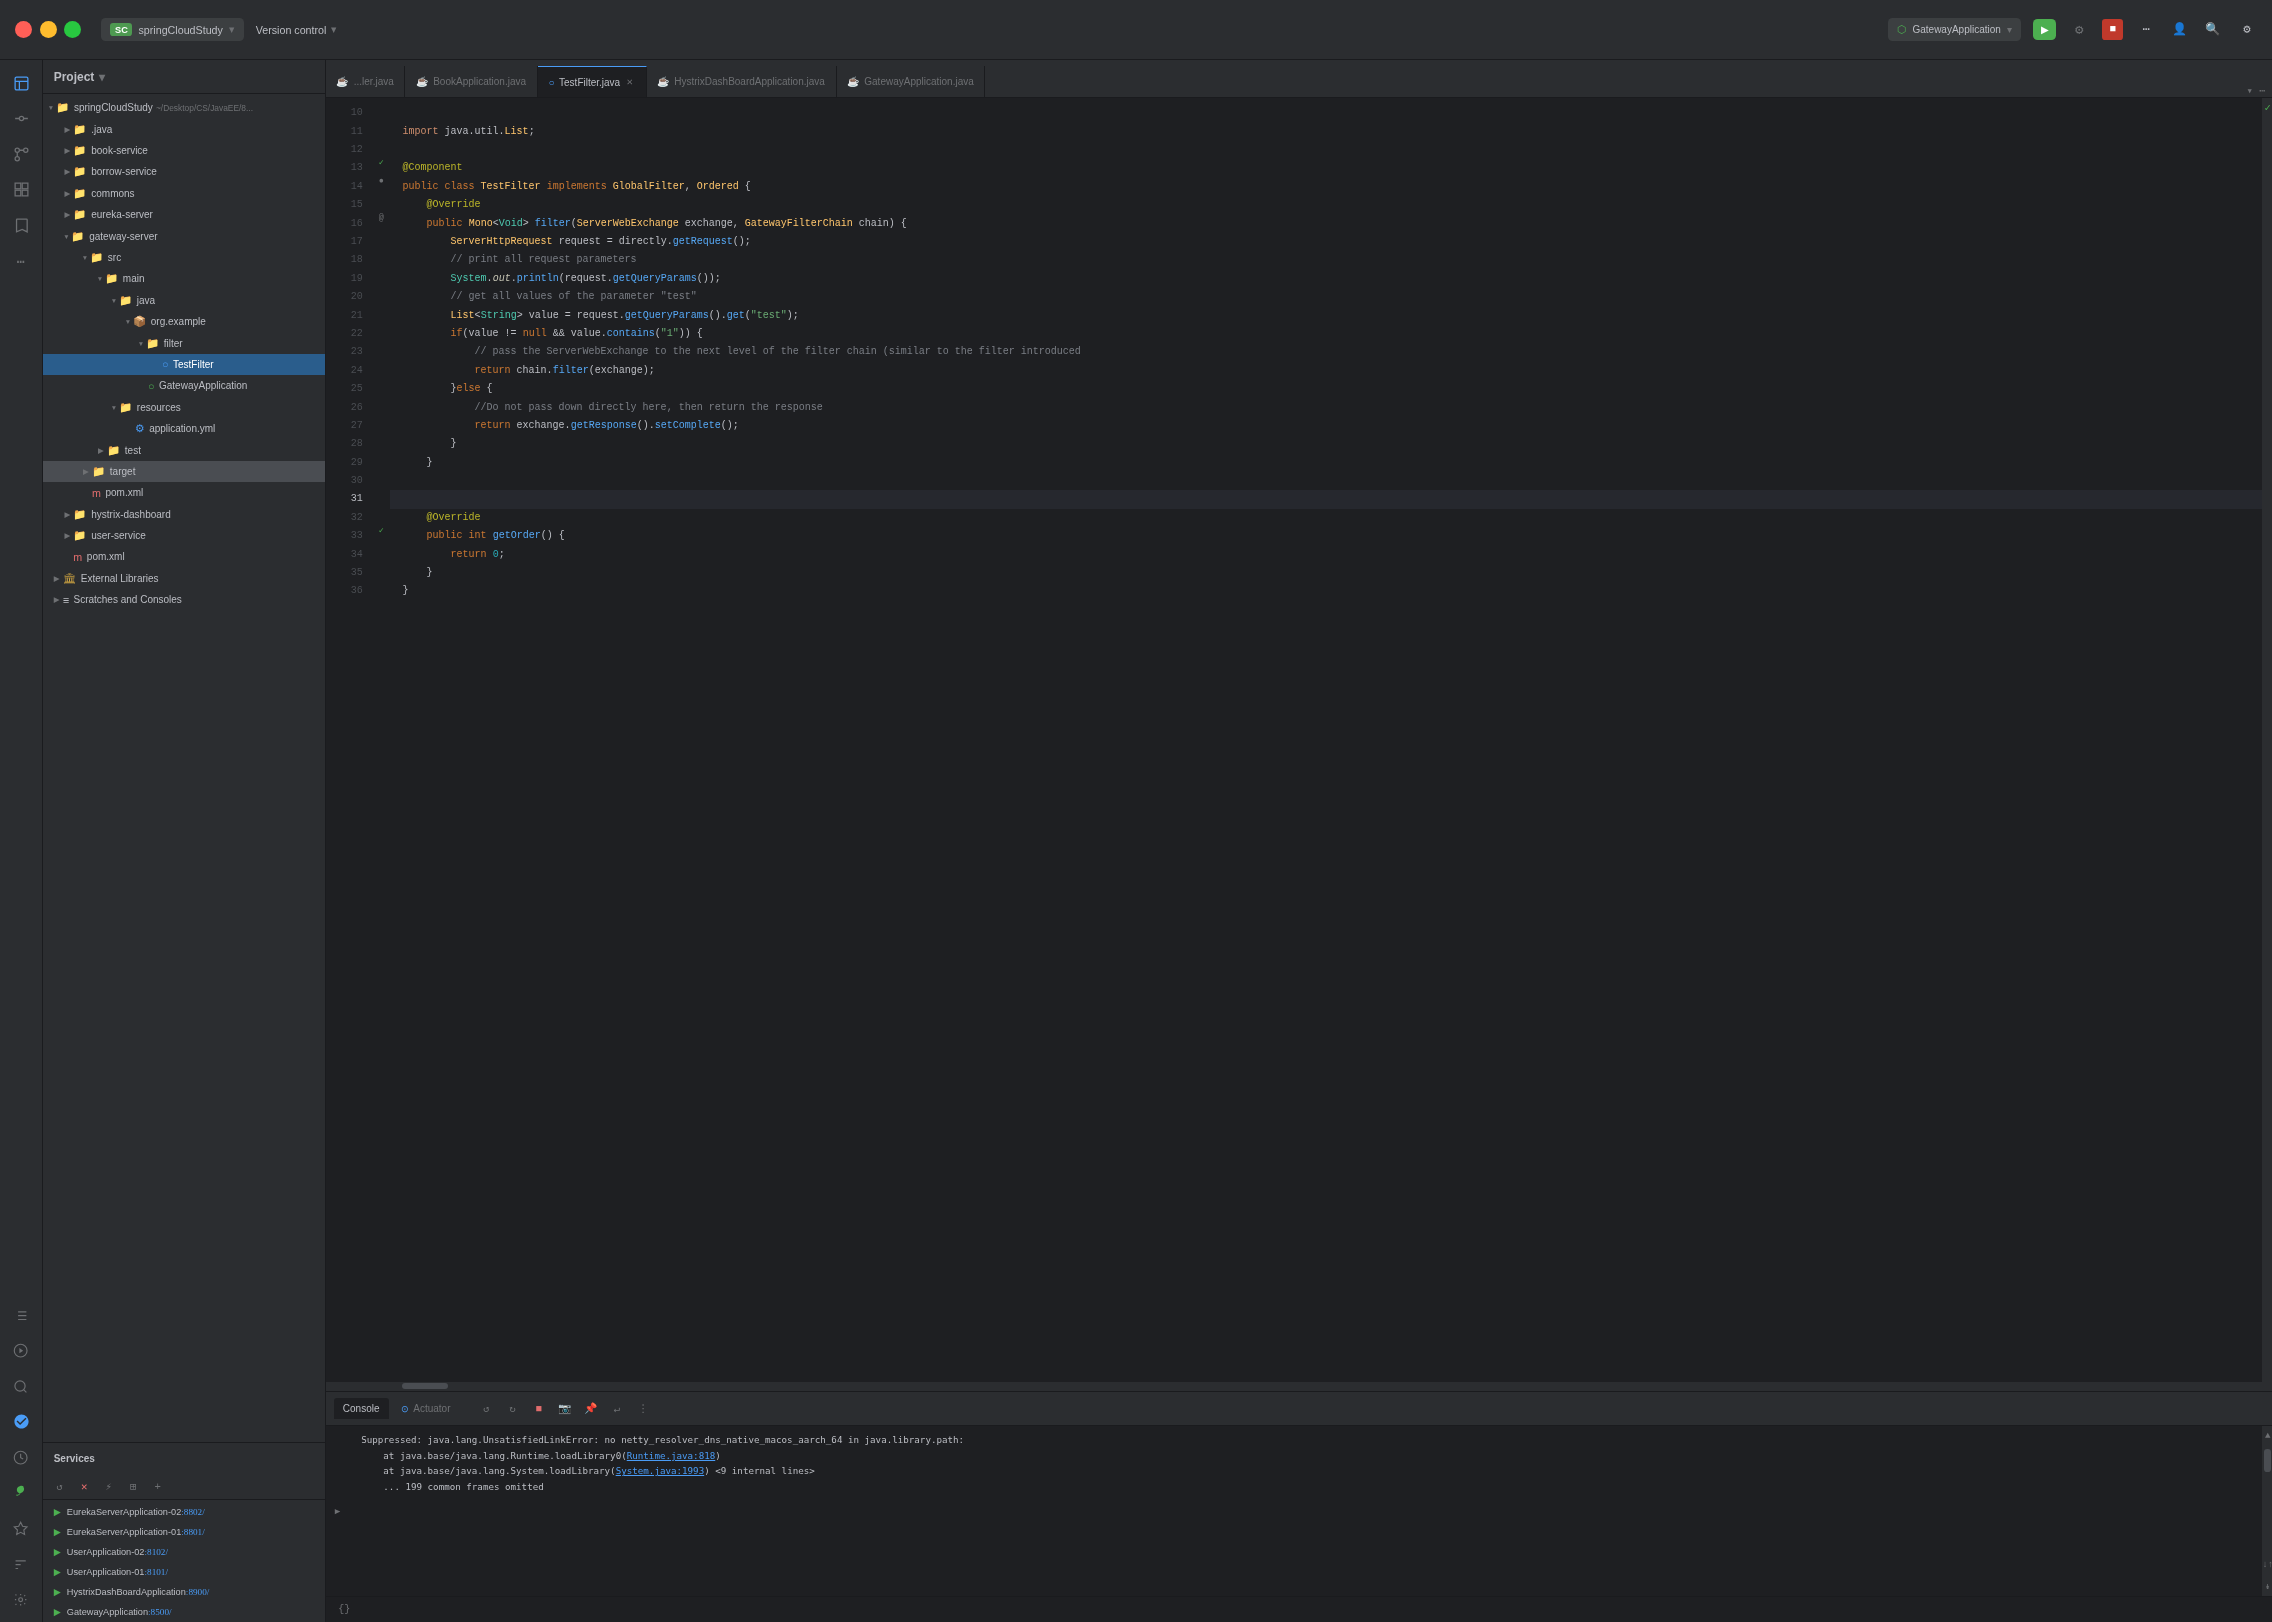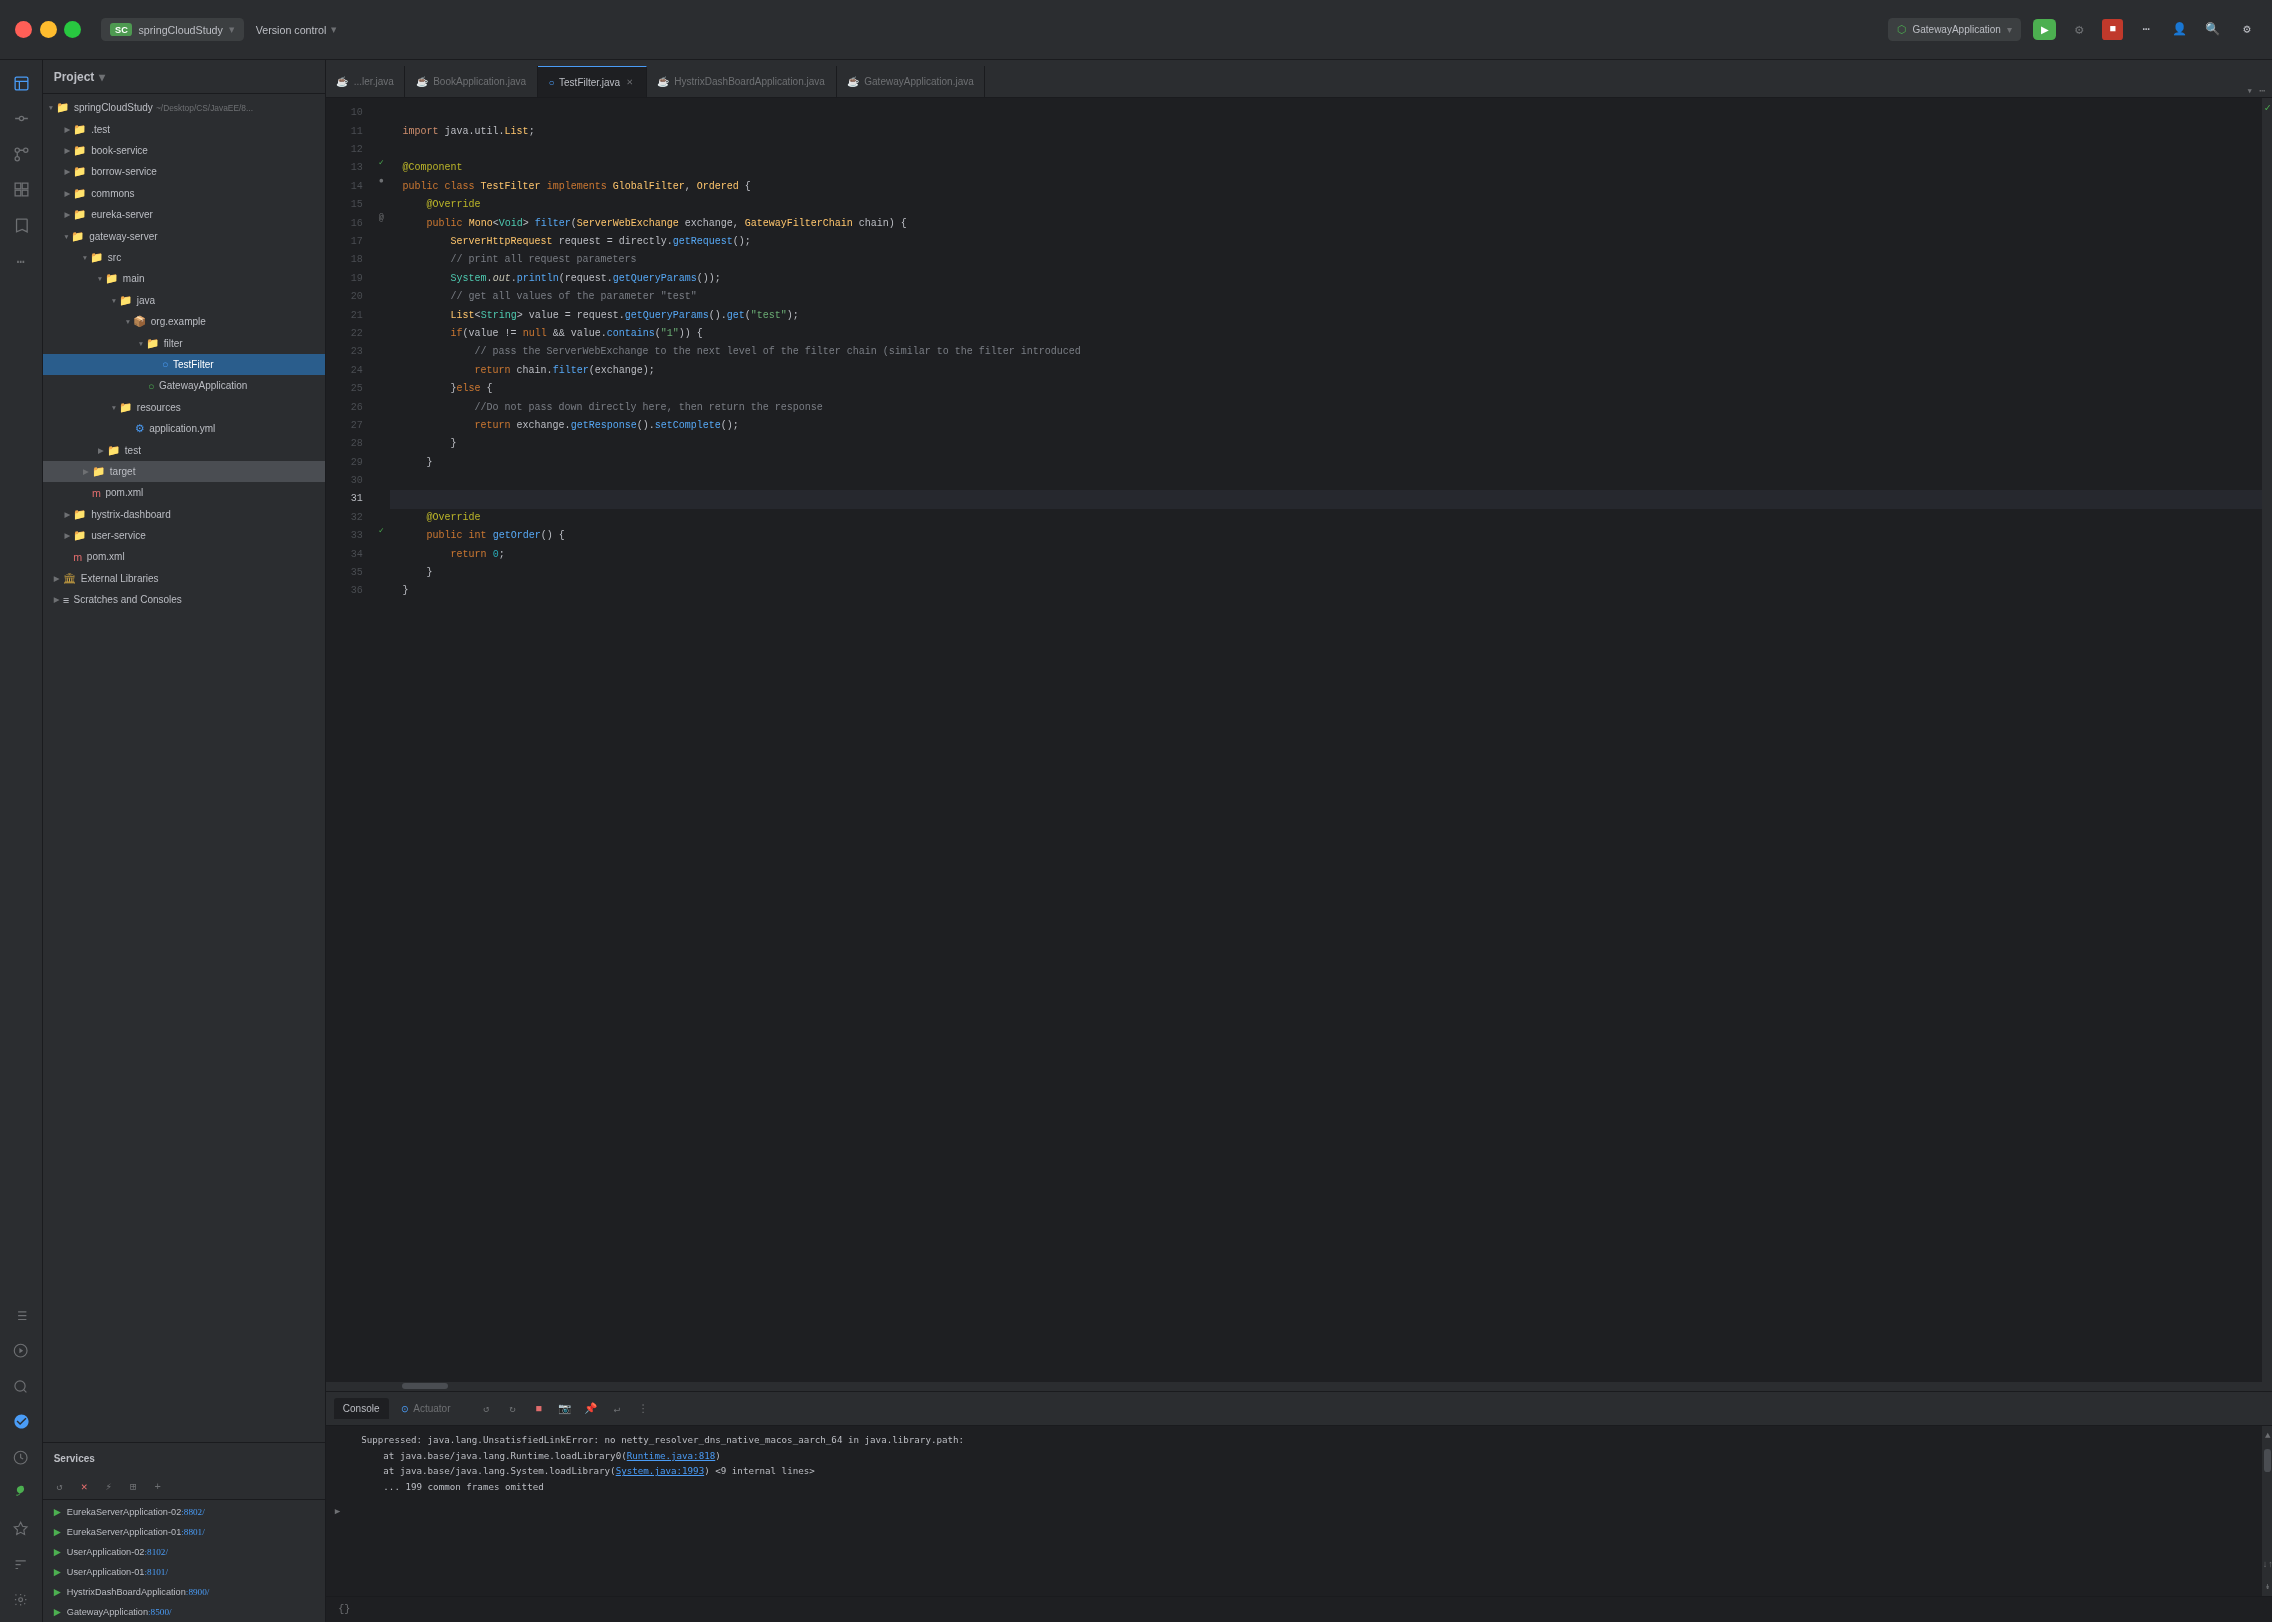".test" span { text: .test -> .java }
